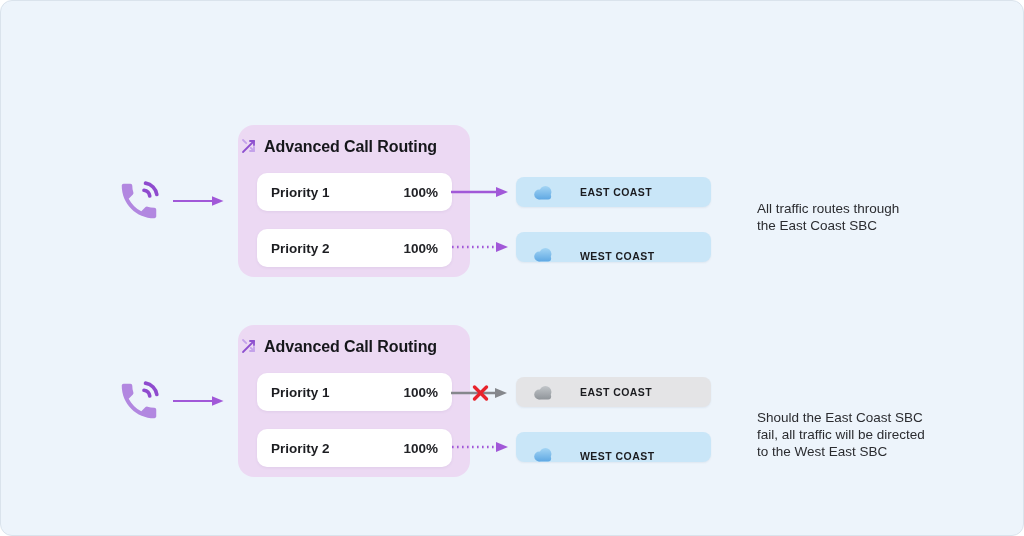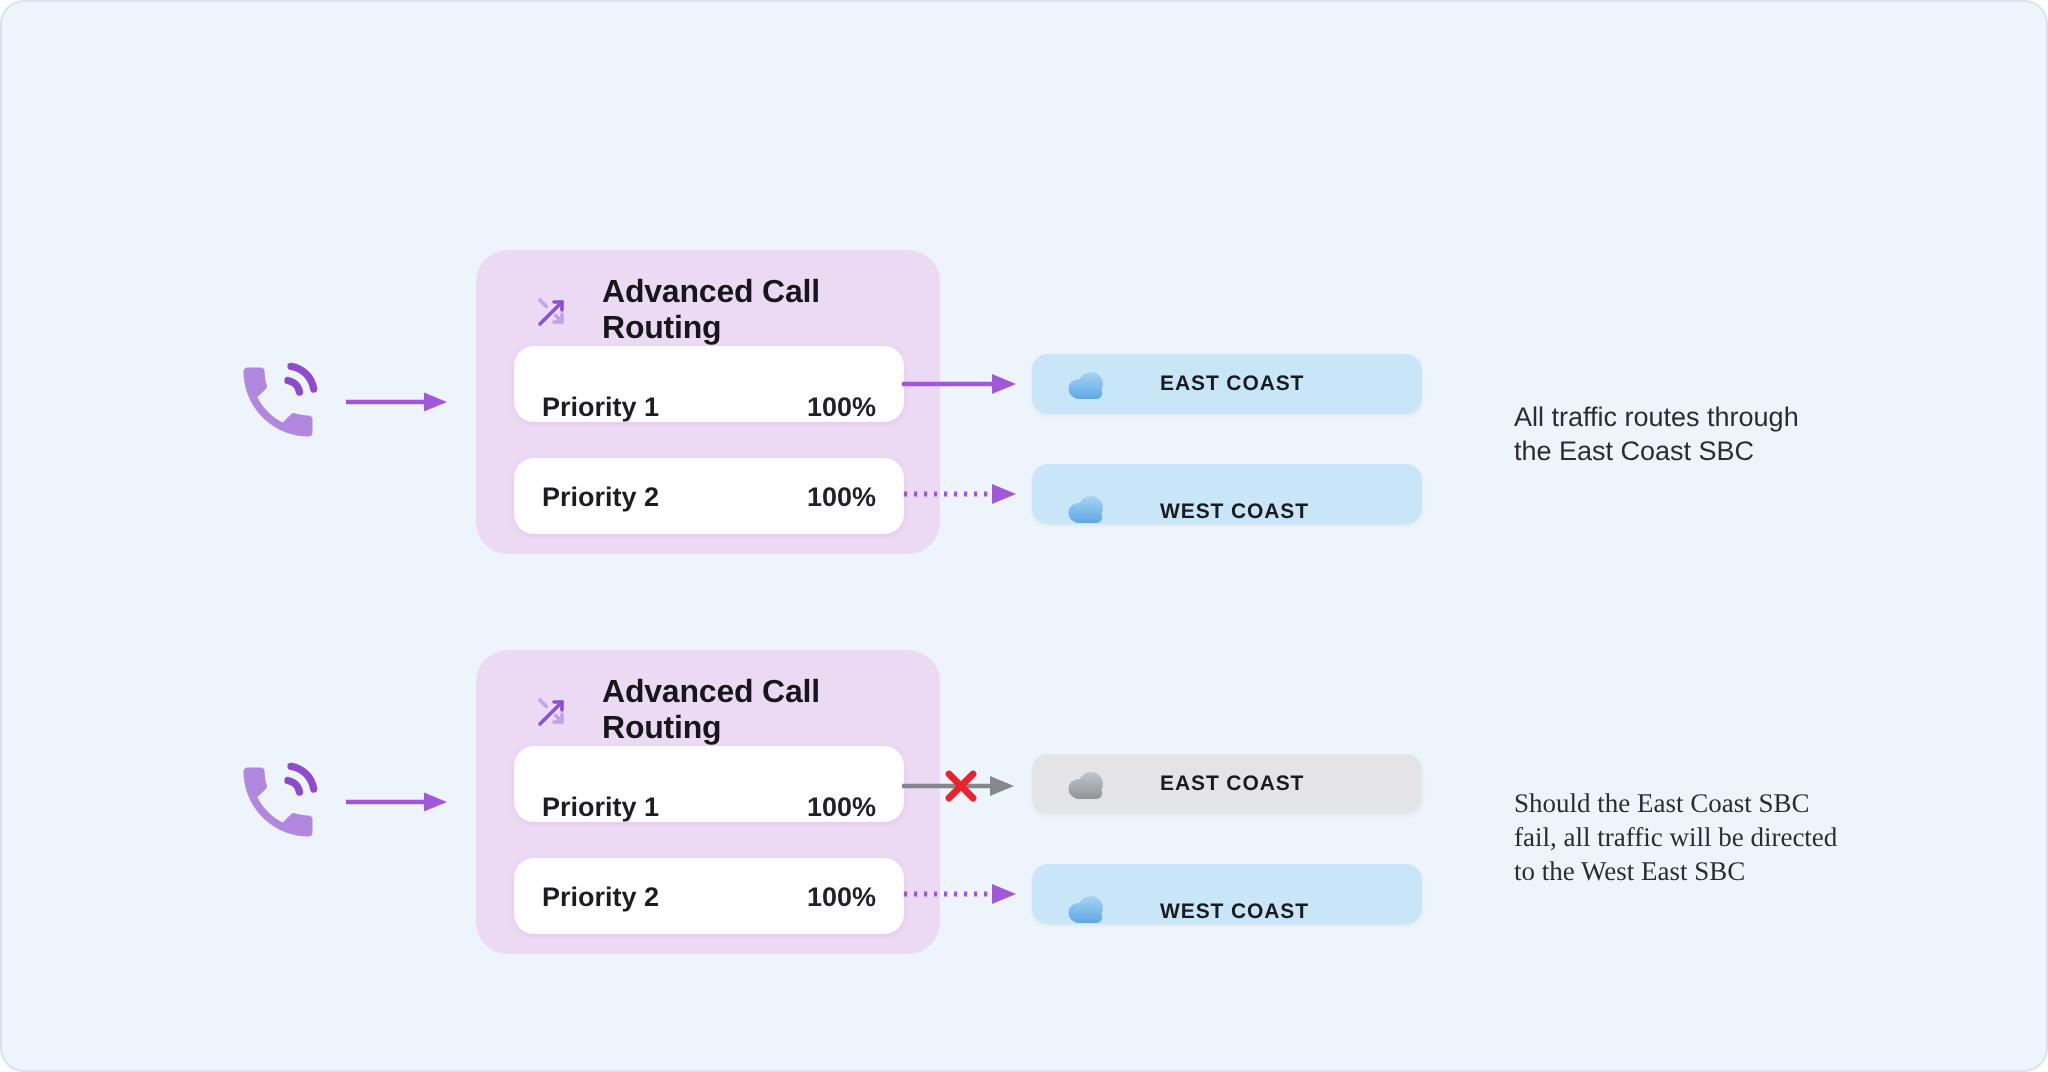"Advanced Call Routing" .card-header { align-items: center -> none; gap: 17px -> 7px; left: 30px -> 3px }
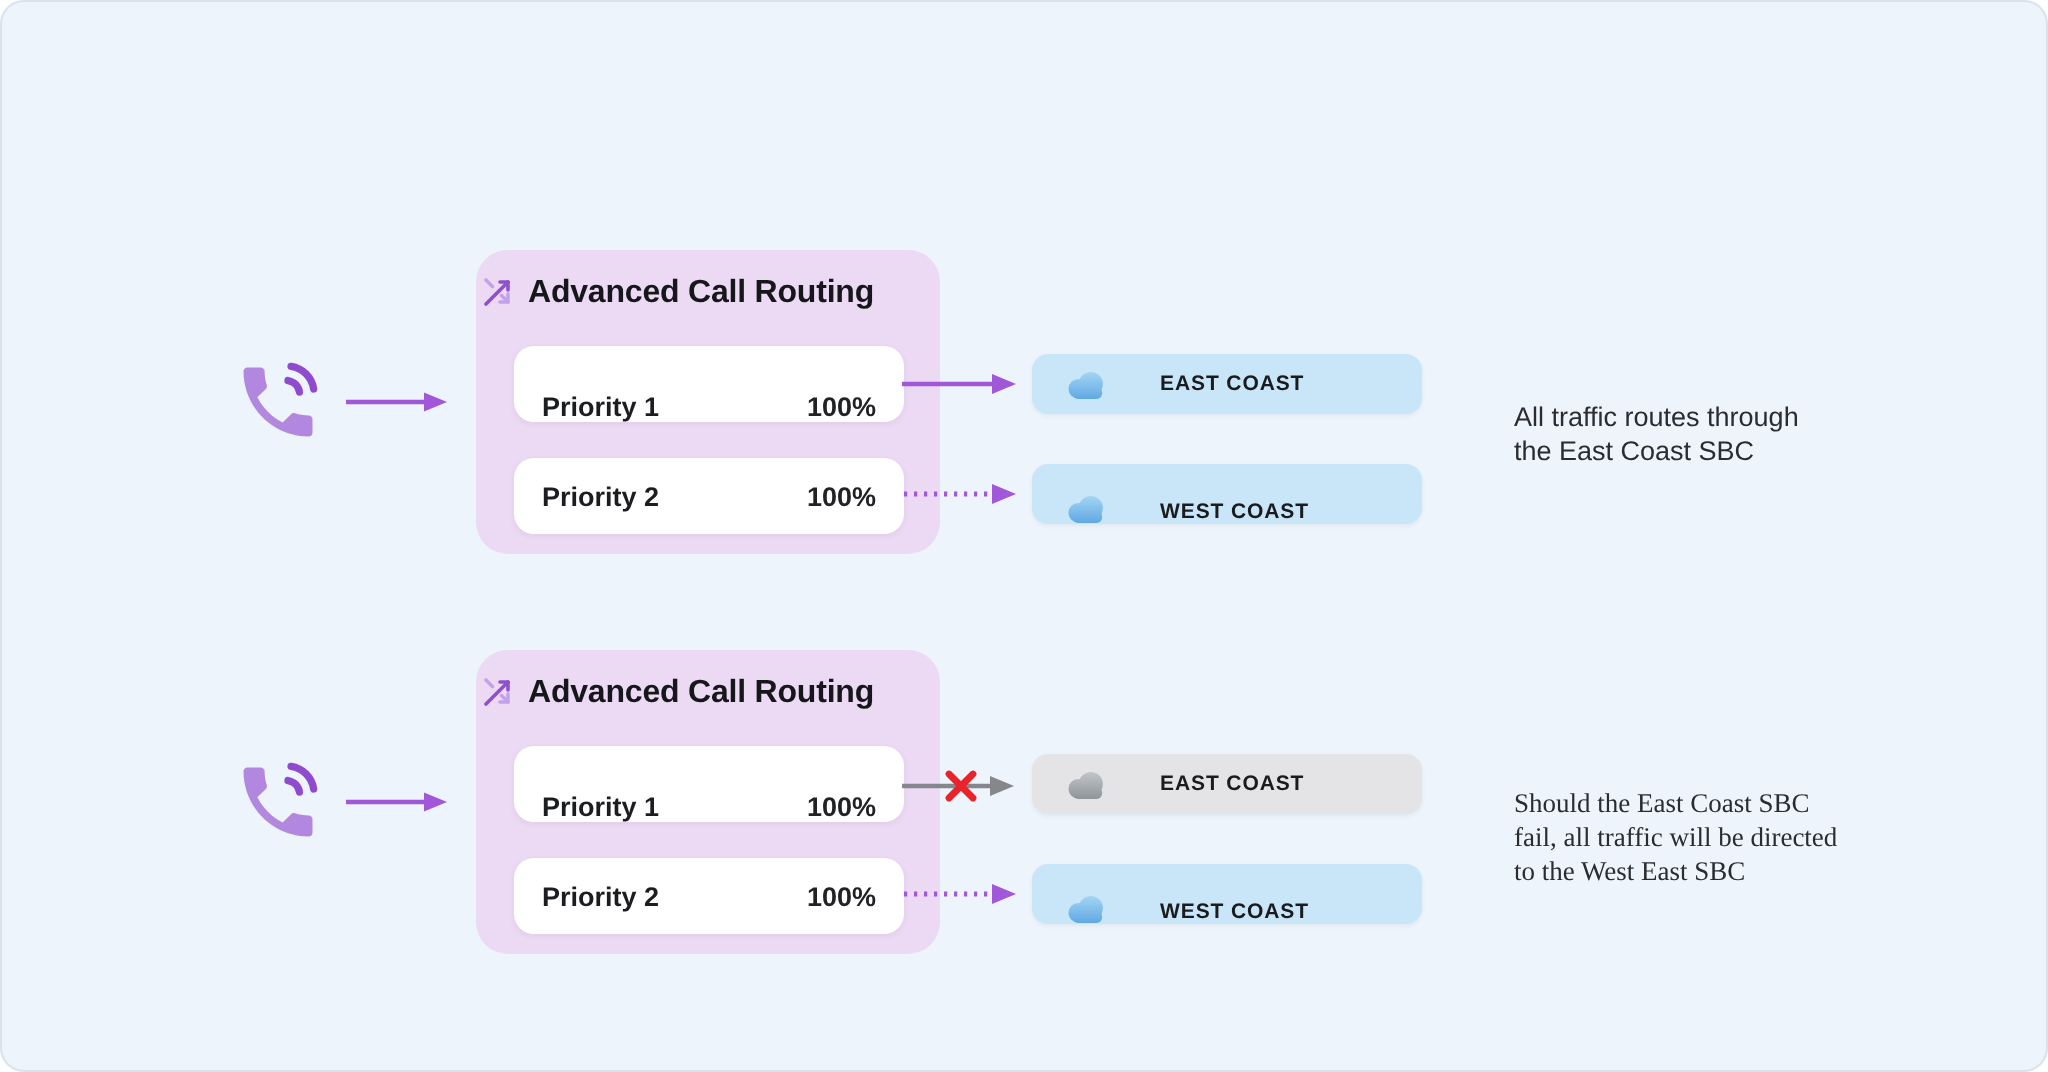"Priority 1" .rule1 { align-items: flex-end -> none }
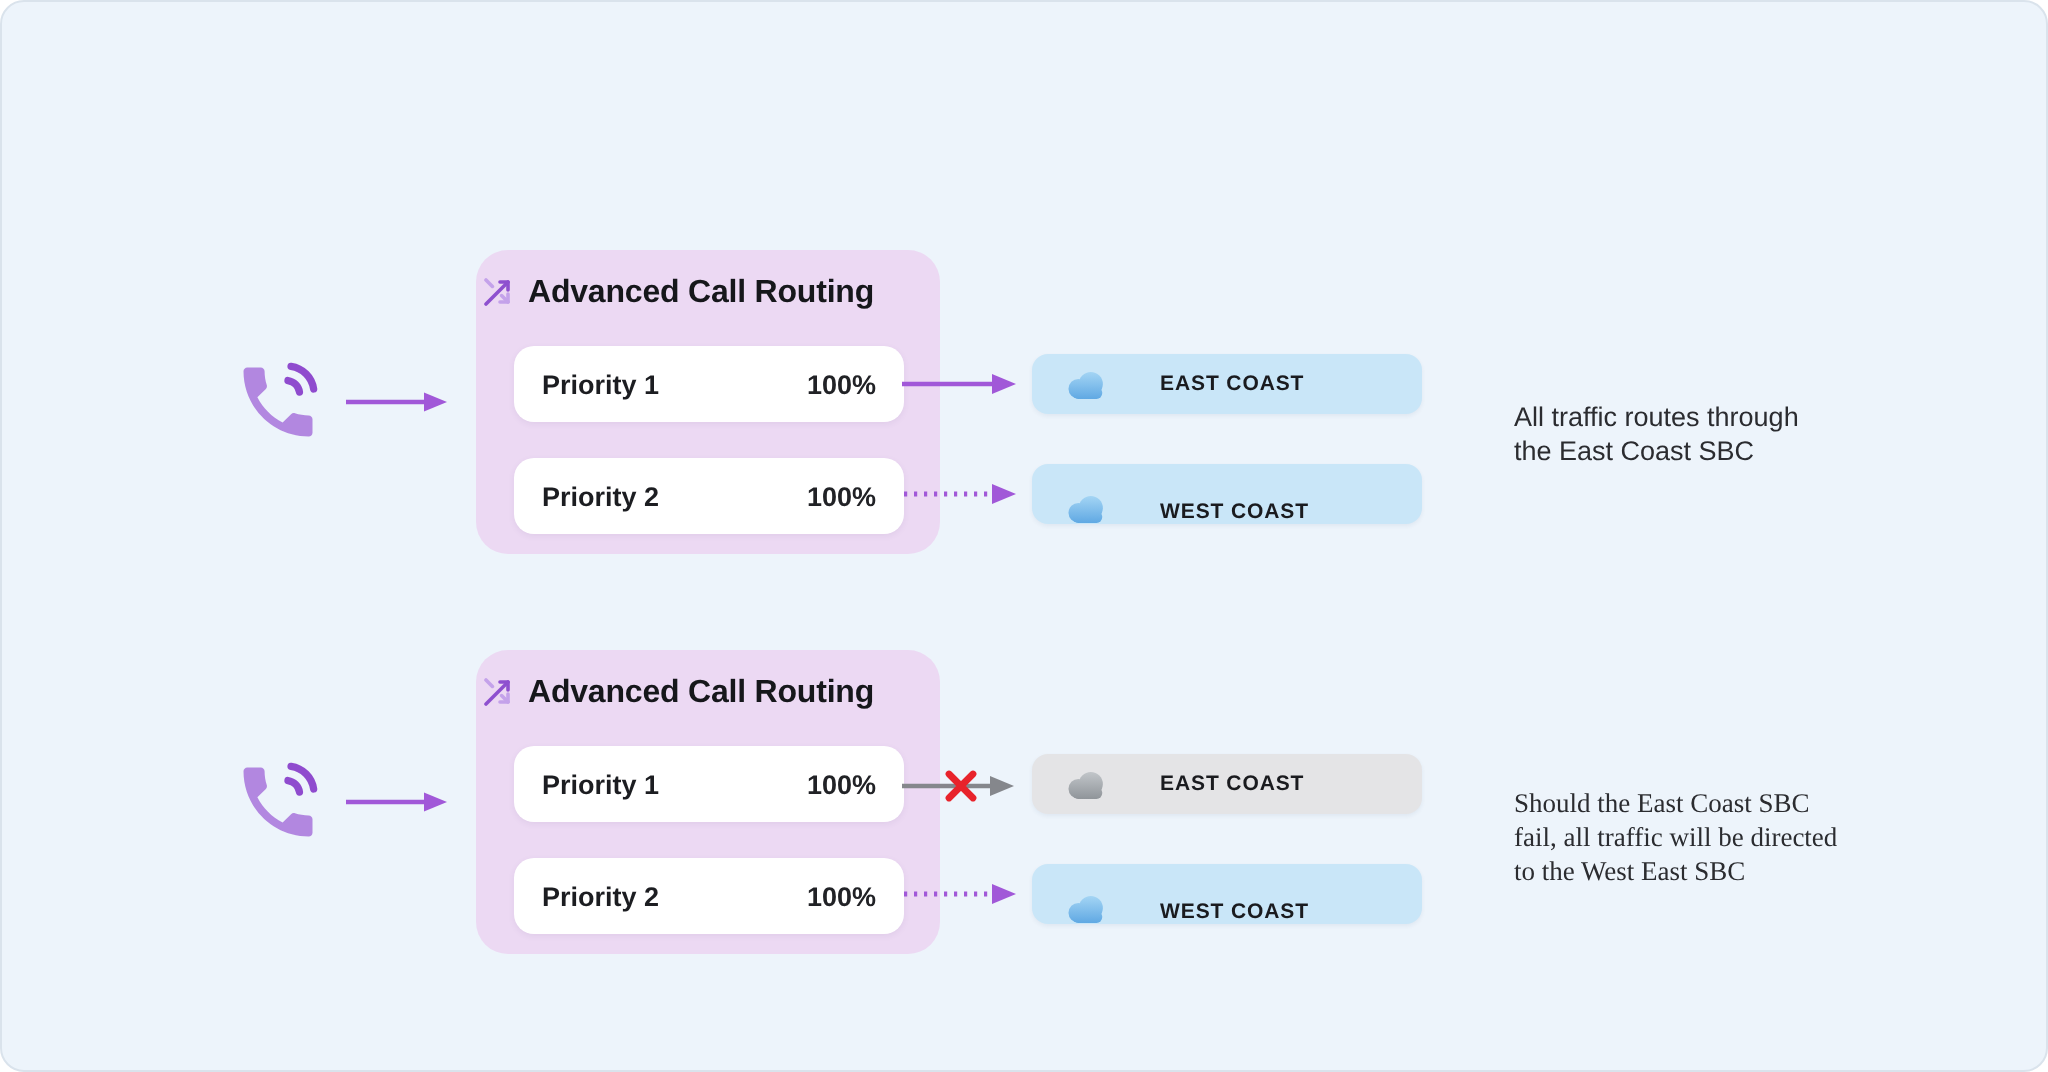"Should the East Coast SBC" .s2 .caption { font-family: Liberation Serif, serif -> none; top: 68px -> 84px }
